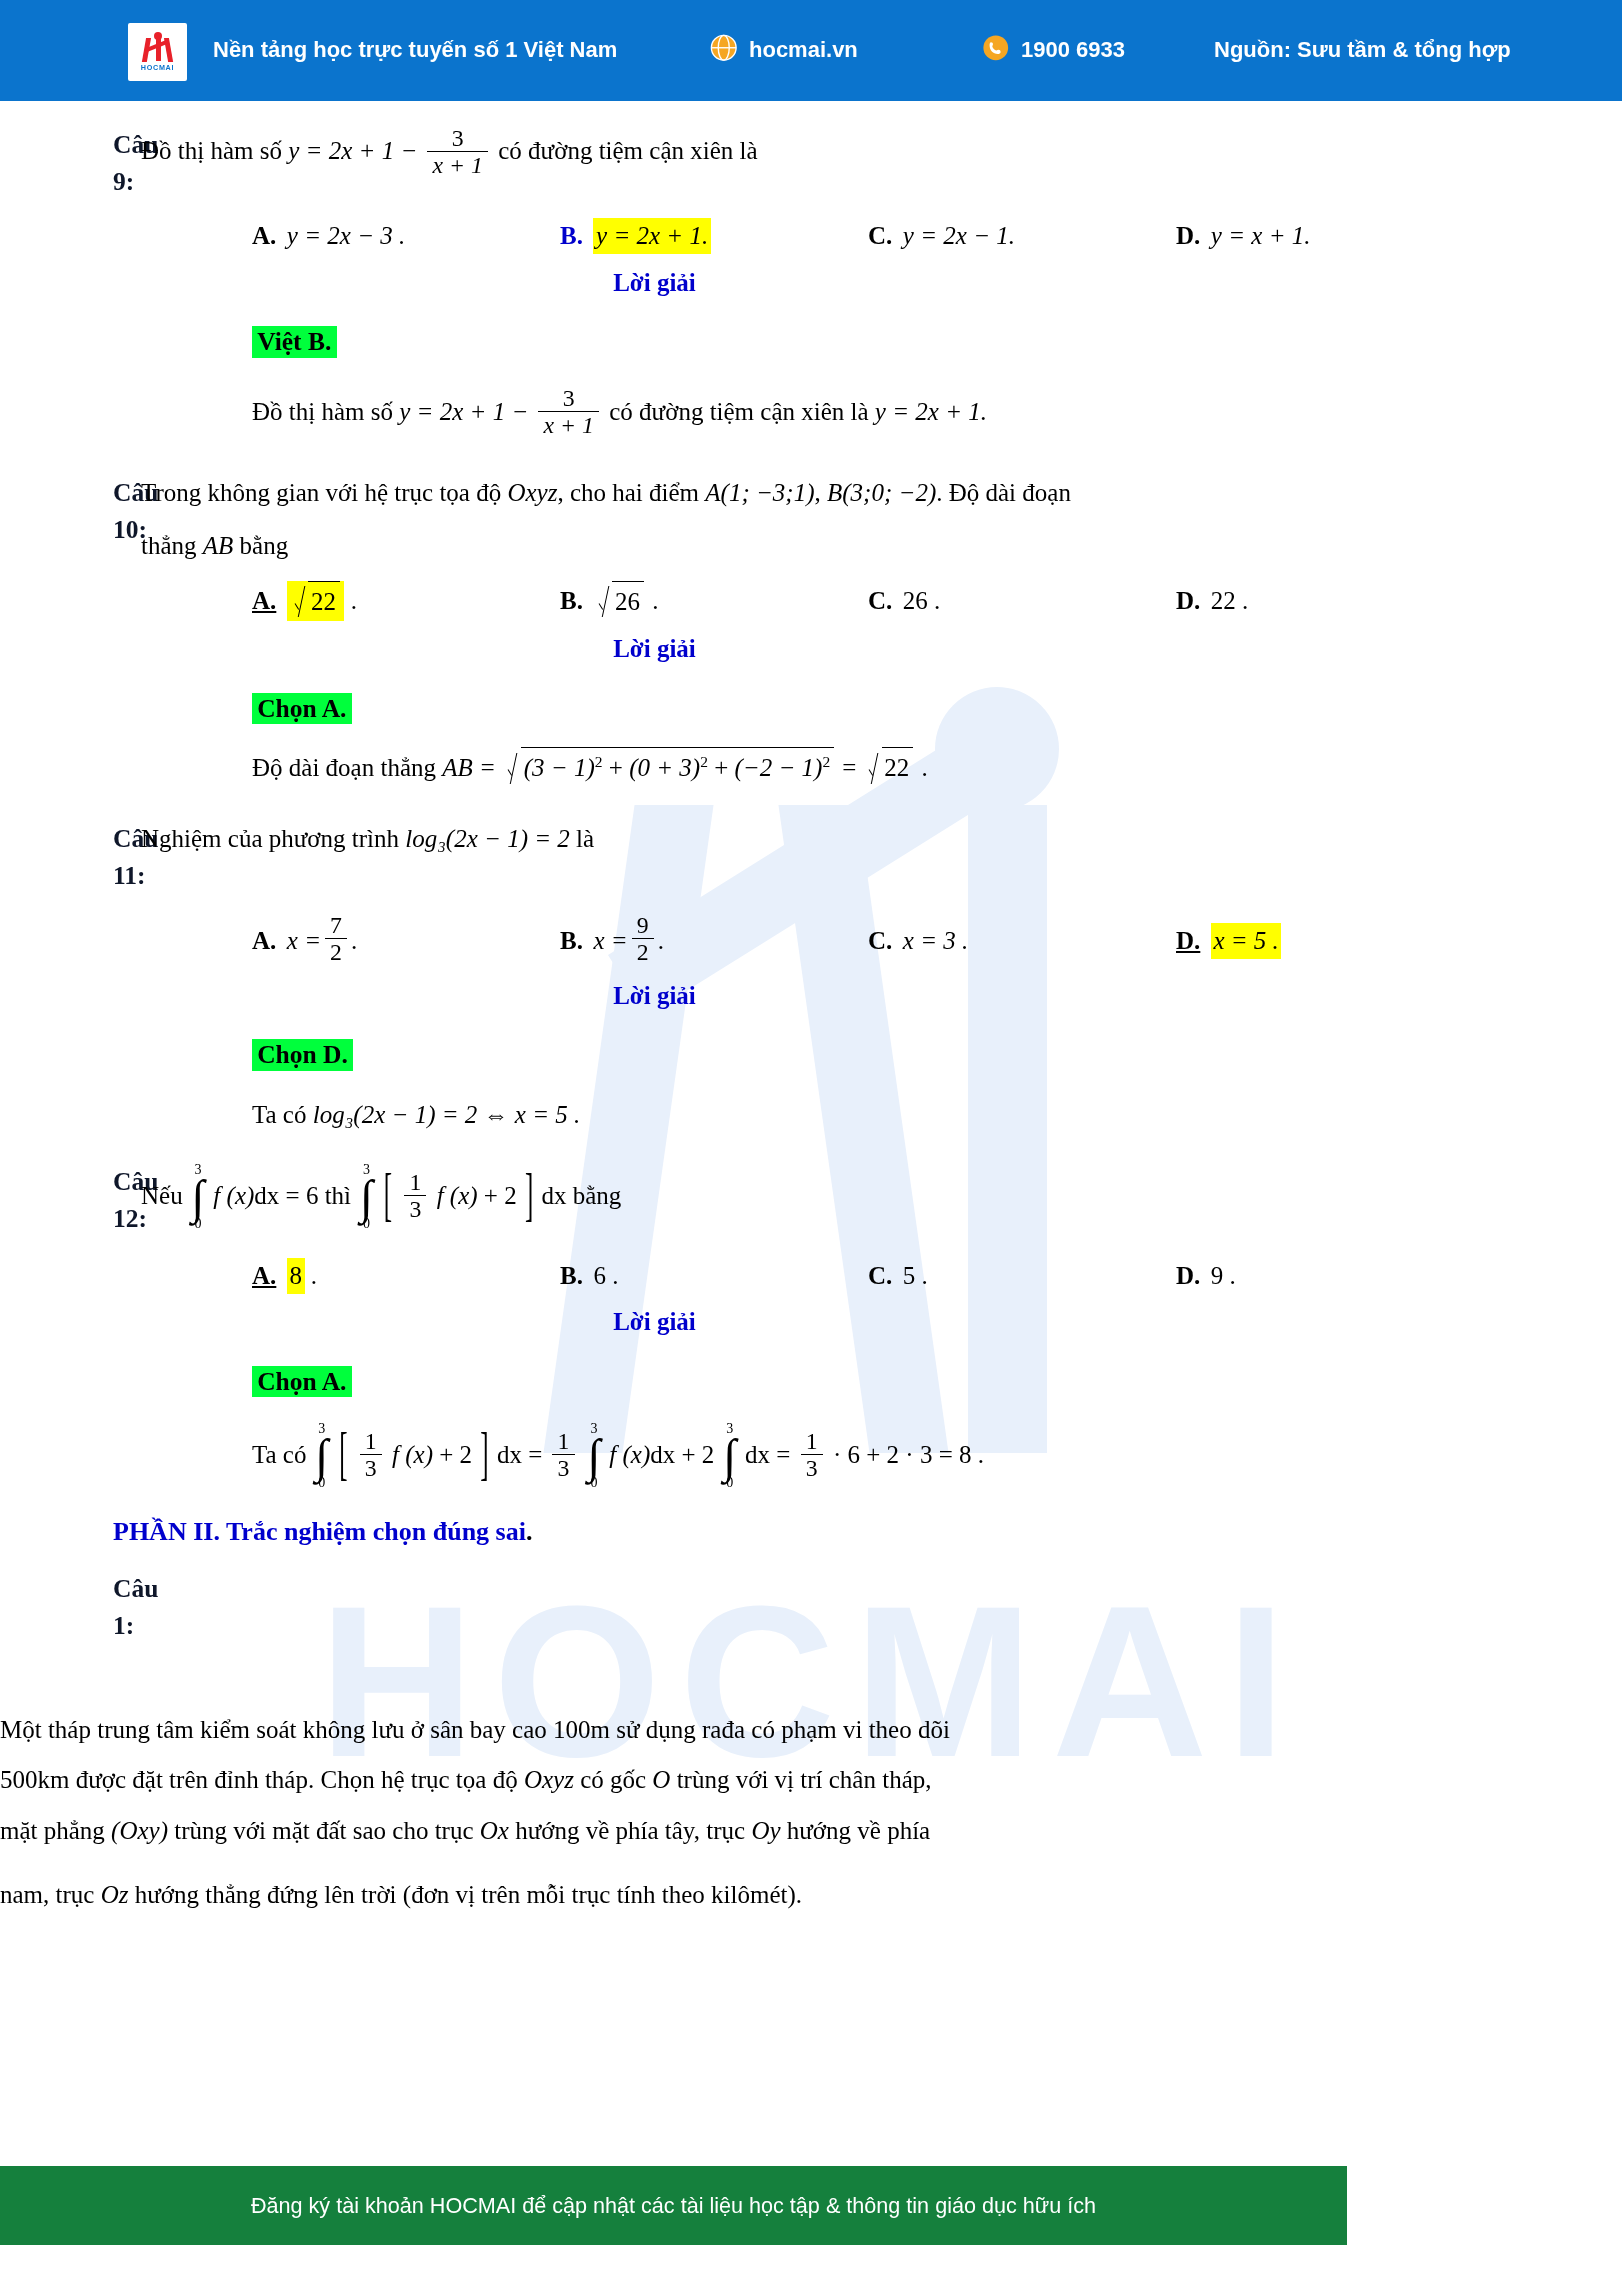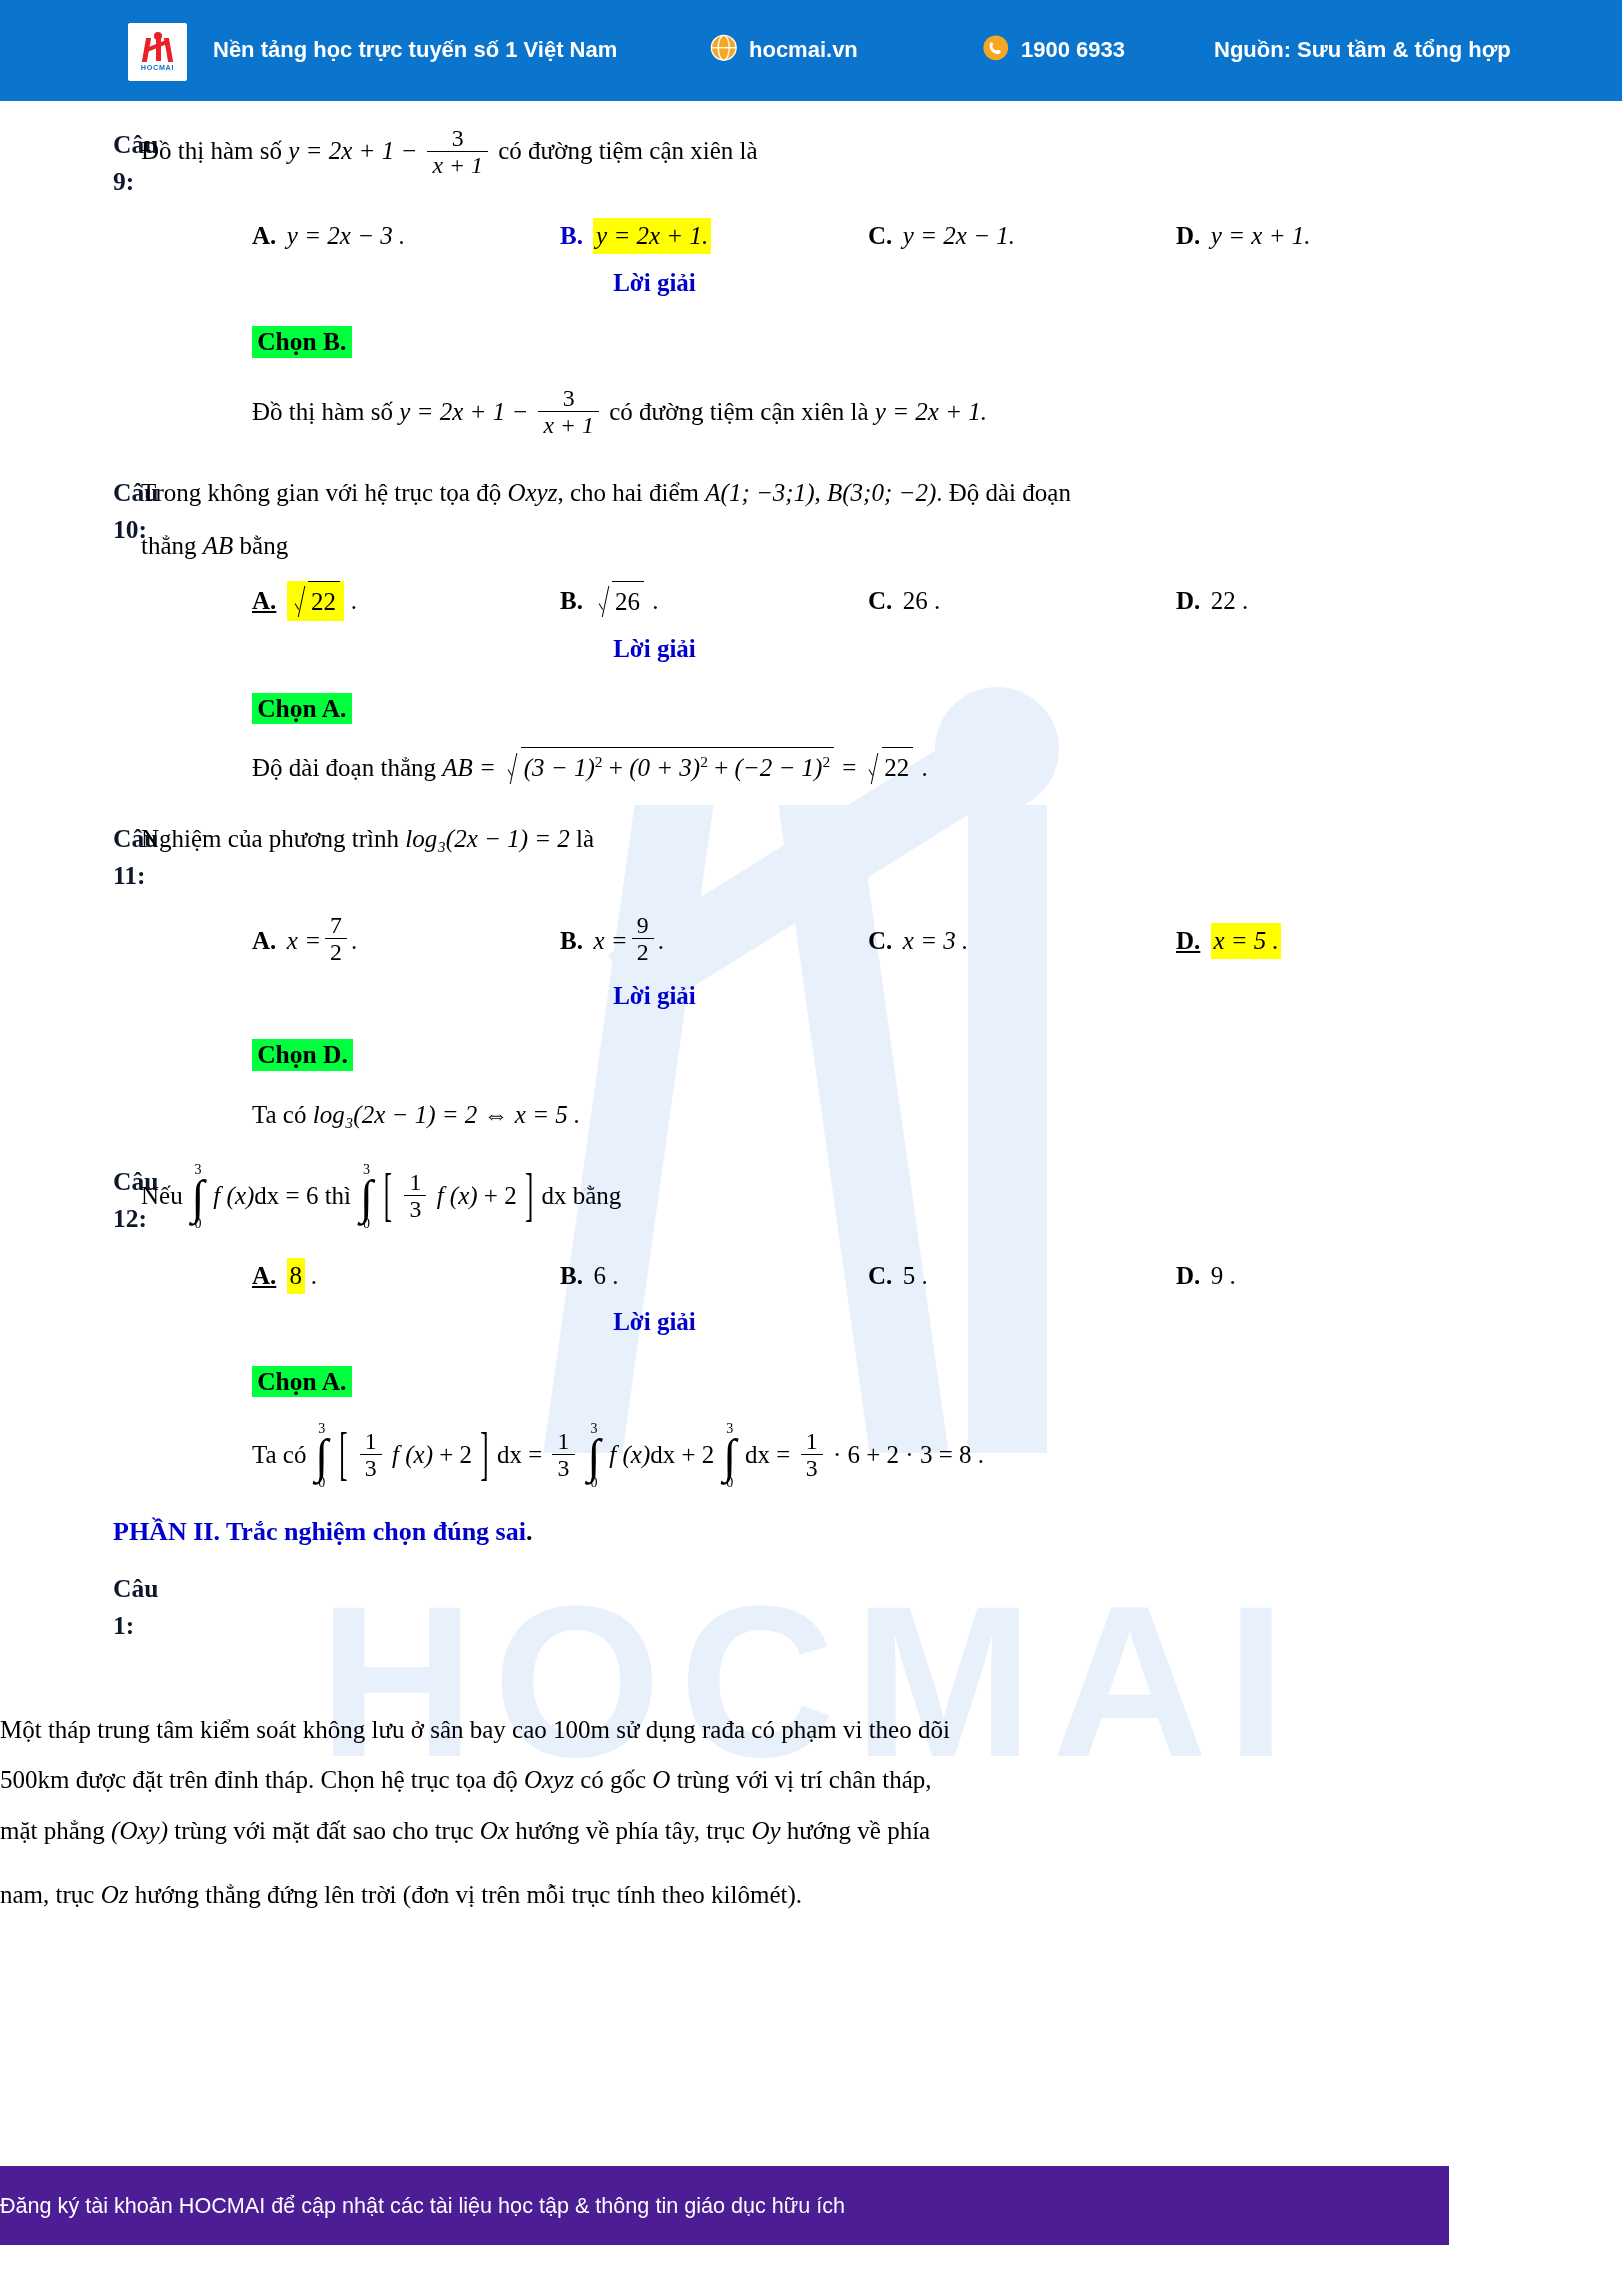"Chọn B." span { text: Chọn -> Việt }
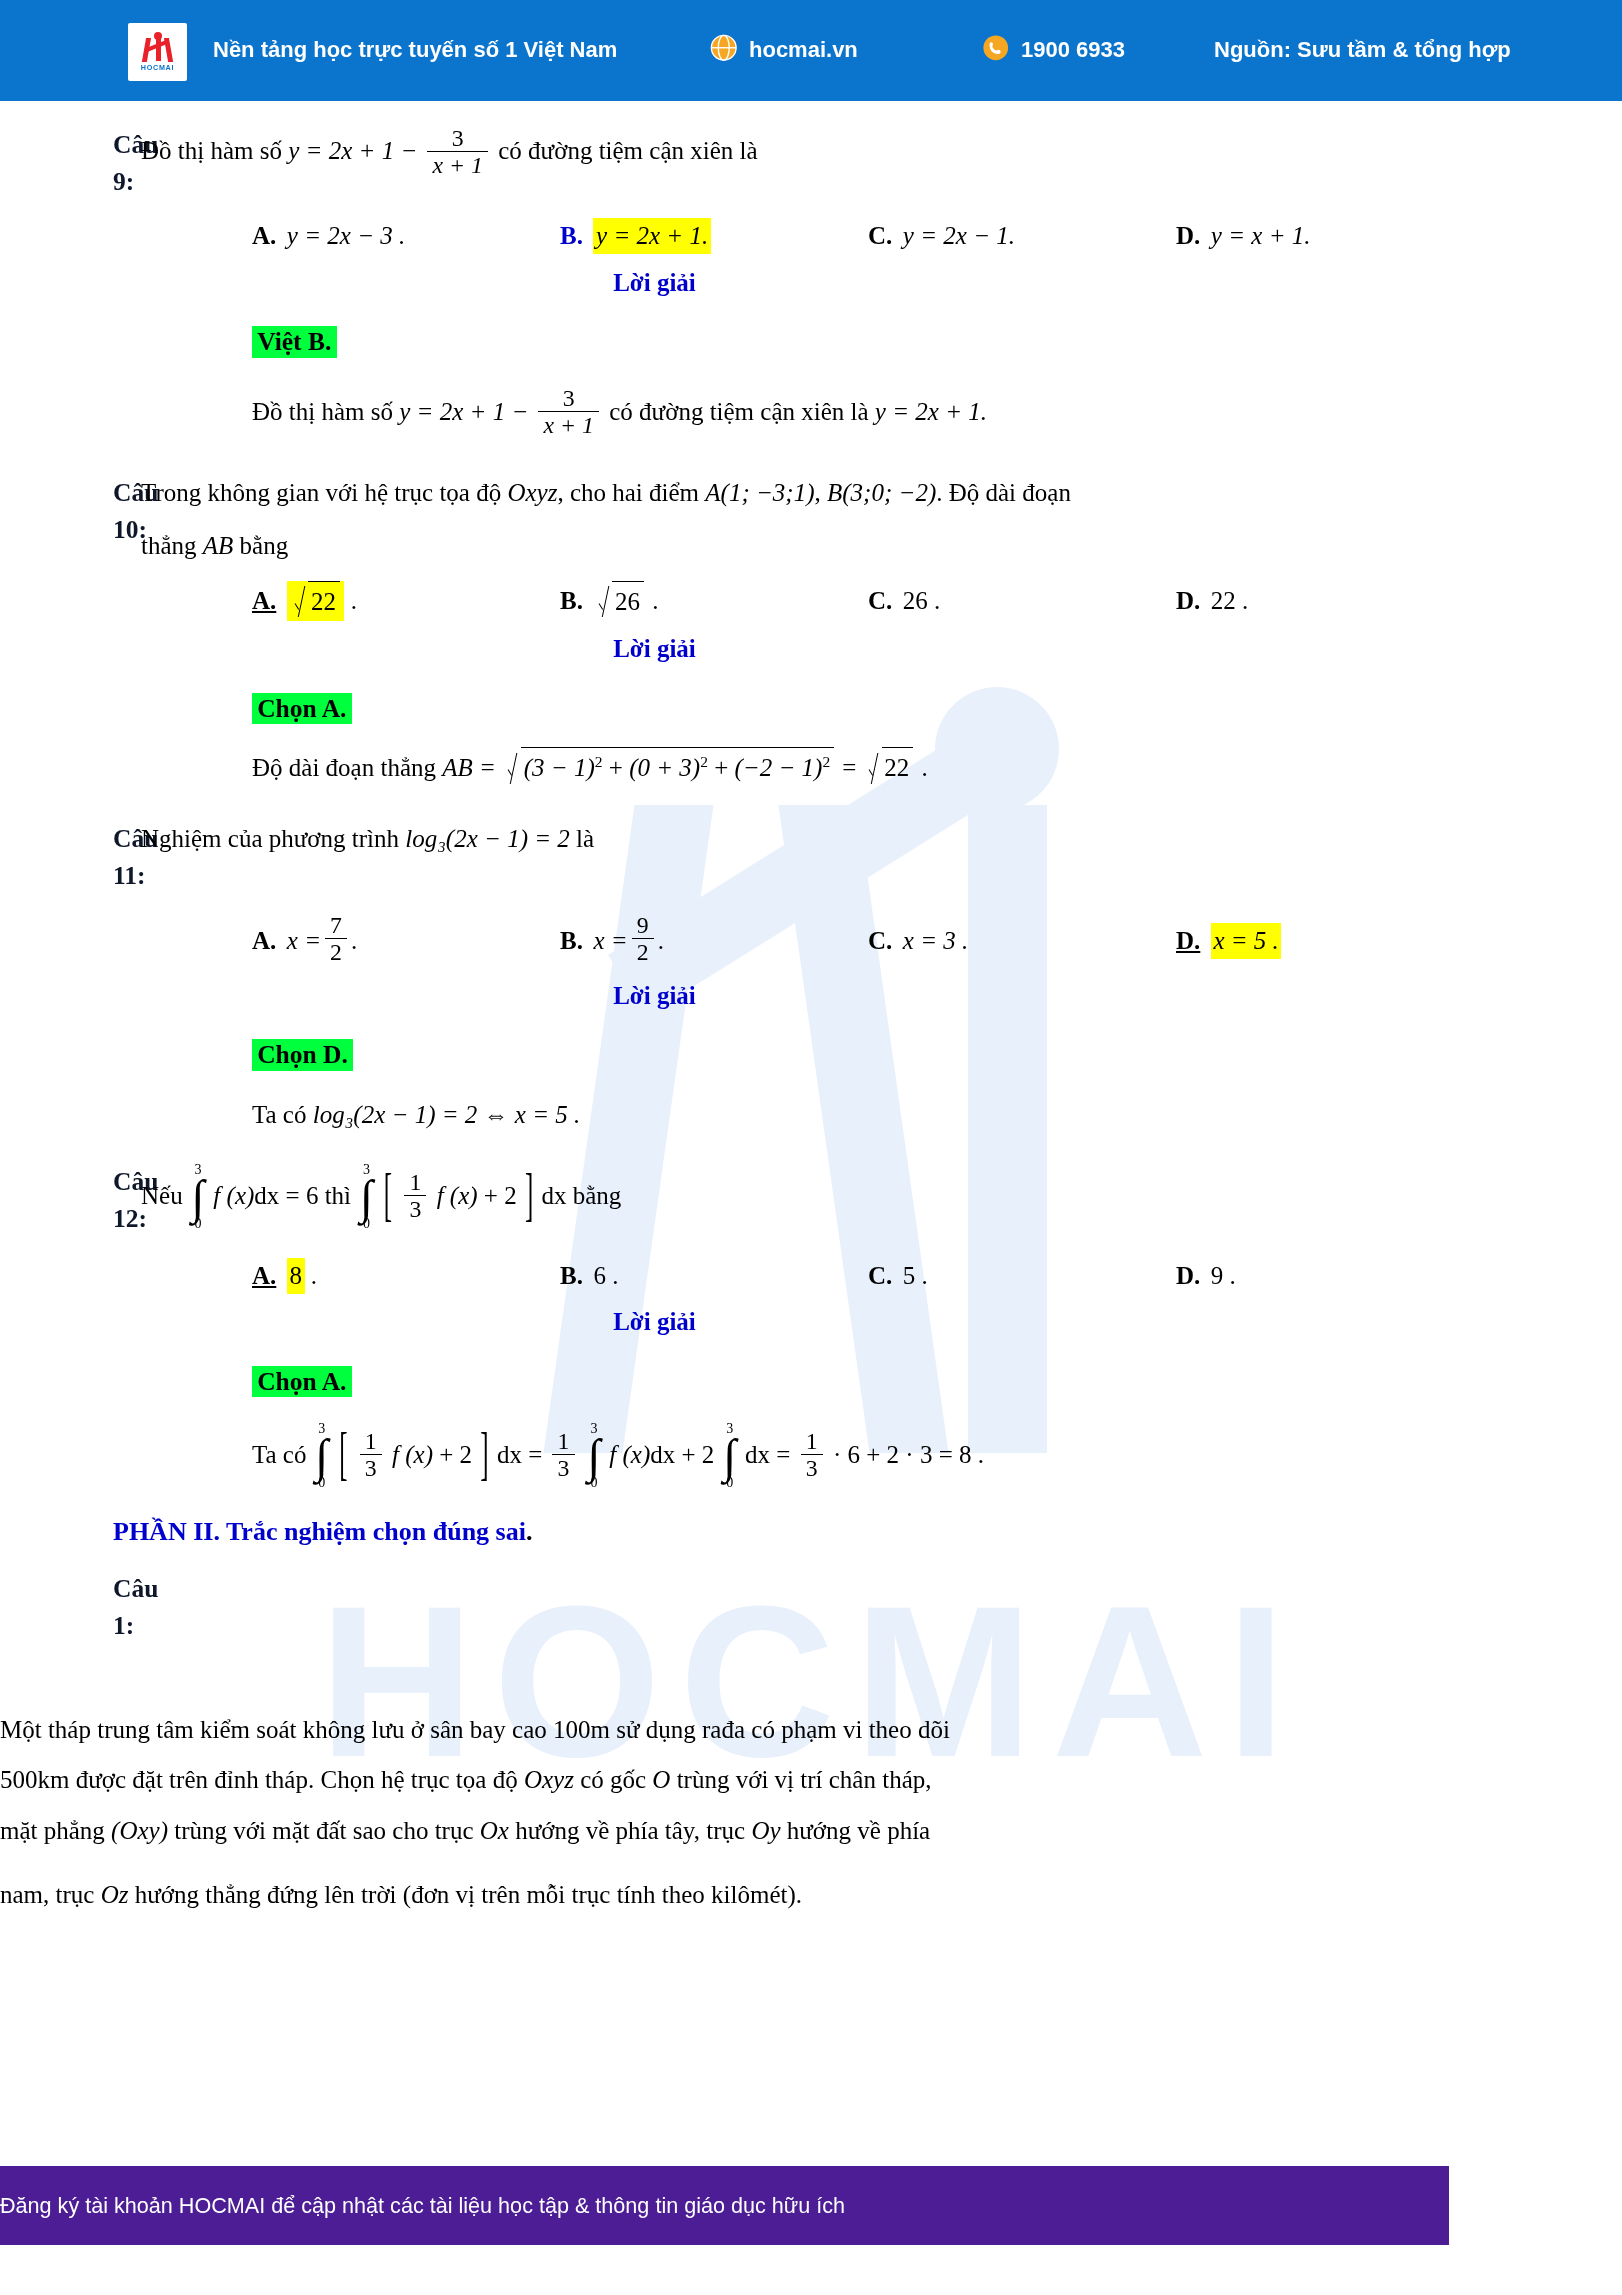"Đăng ký tài khoản HOCMAI" .footer { background: #4c1d95 -> #15803d; justify-content: none -> center; width: 1449px -> 1347px }
